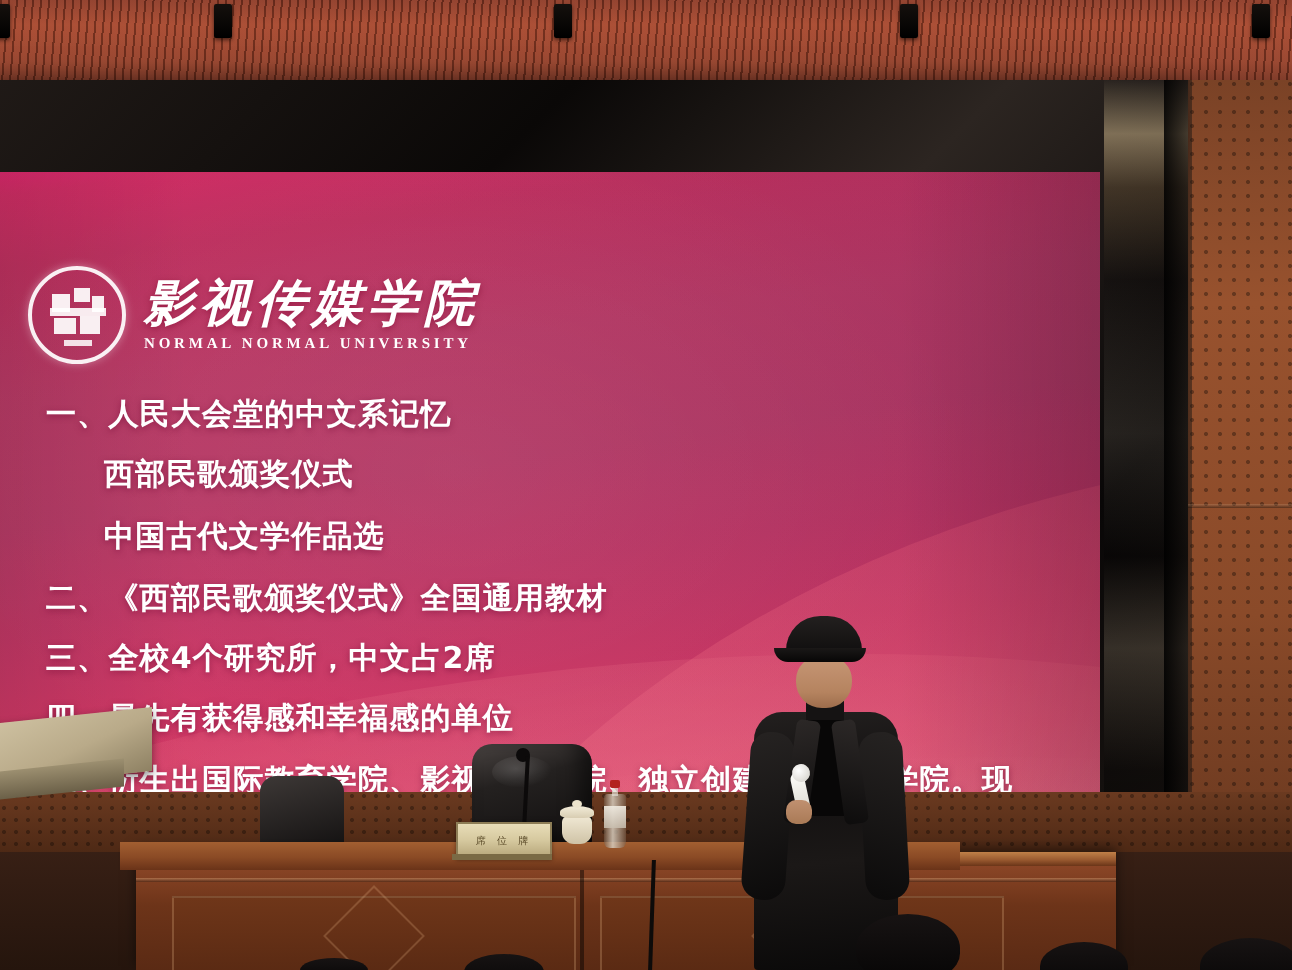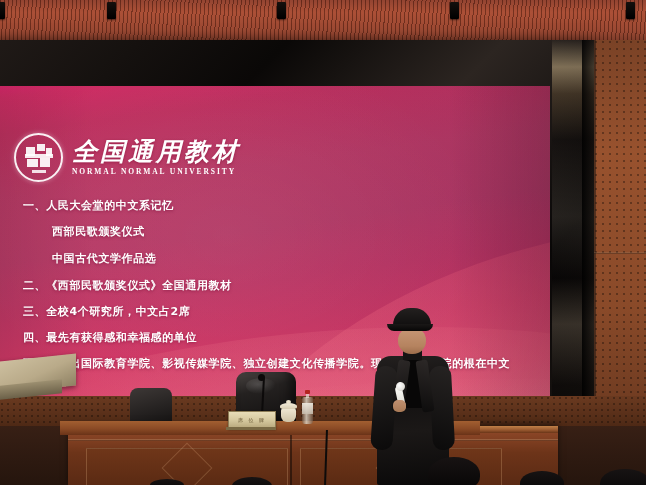"全国通用教材" div.logo-cn { text: 全国通用教材 -> 影视传媒学院 }
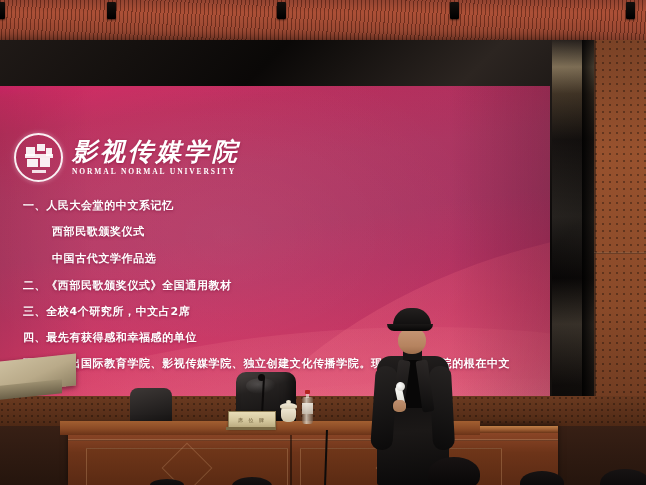"一、人民大会堂的中文系记忆" .sline { font-size: 11px -> 15px }
